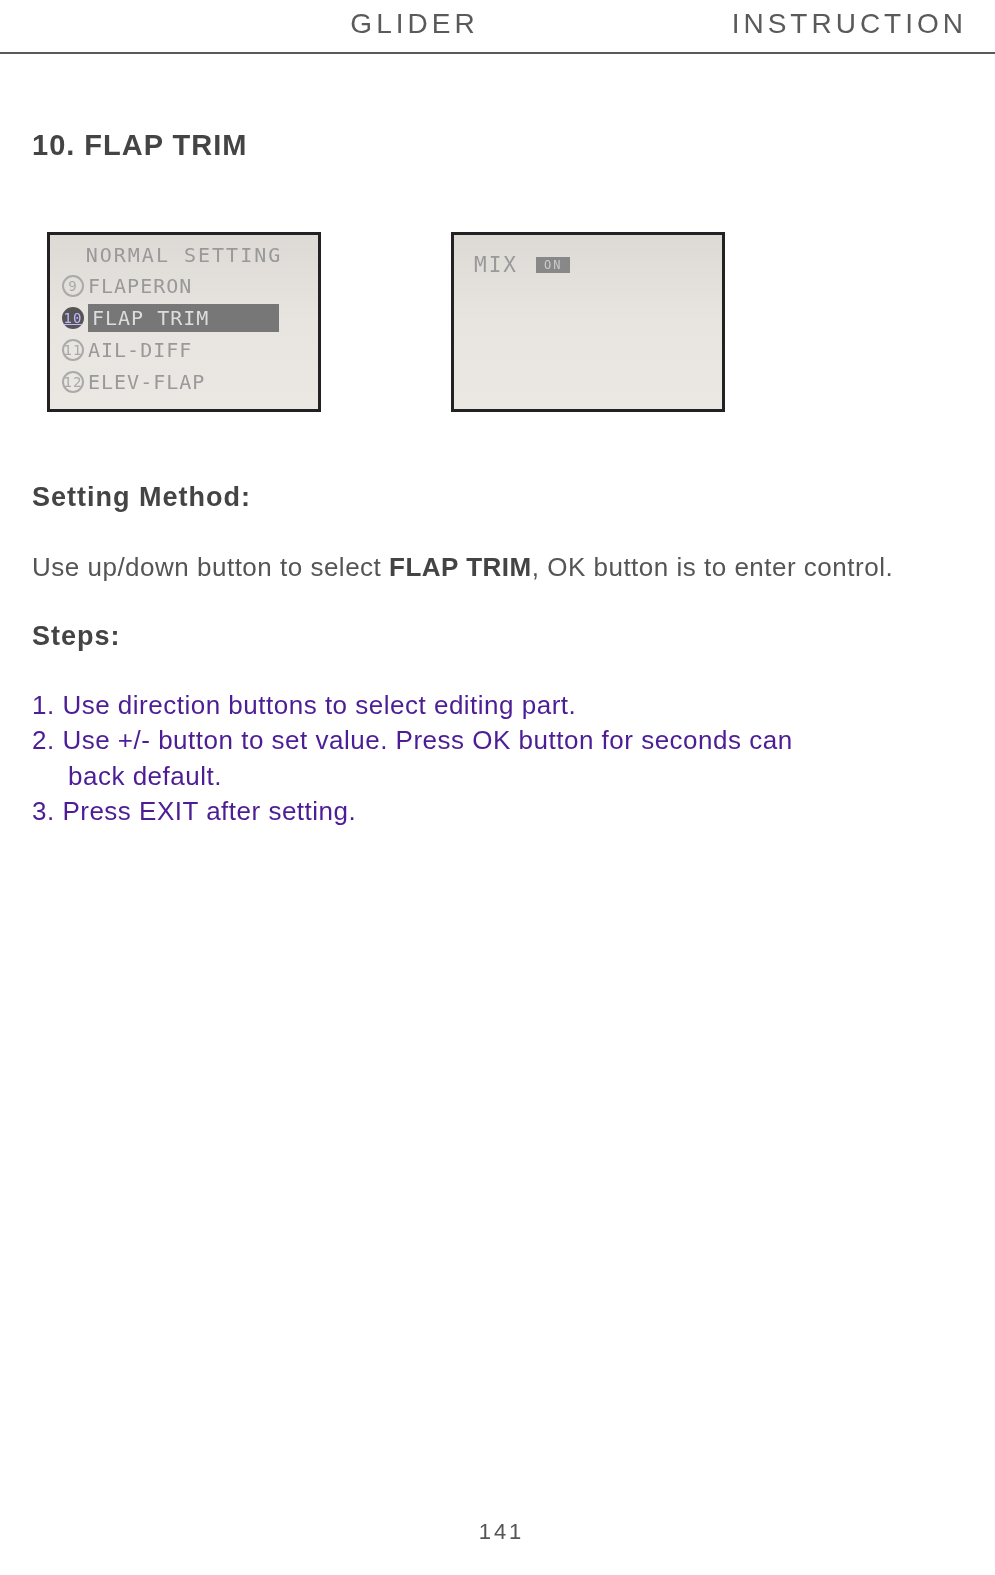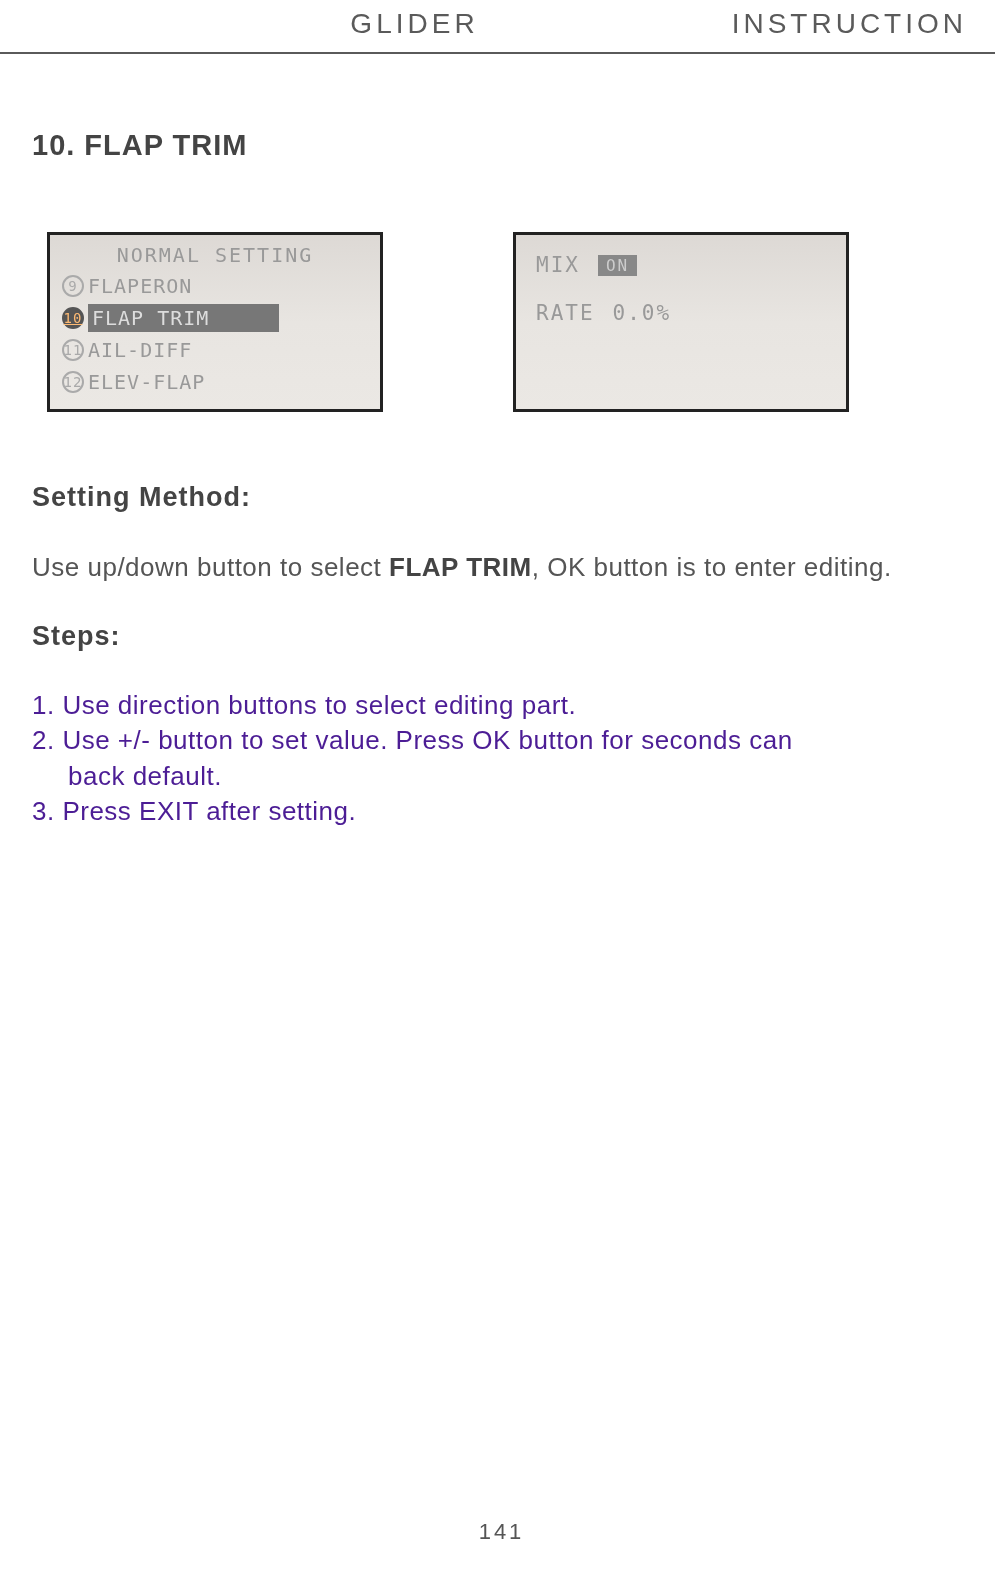"NORMAL SETTING" .screen { width: 336px -> 274px }
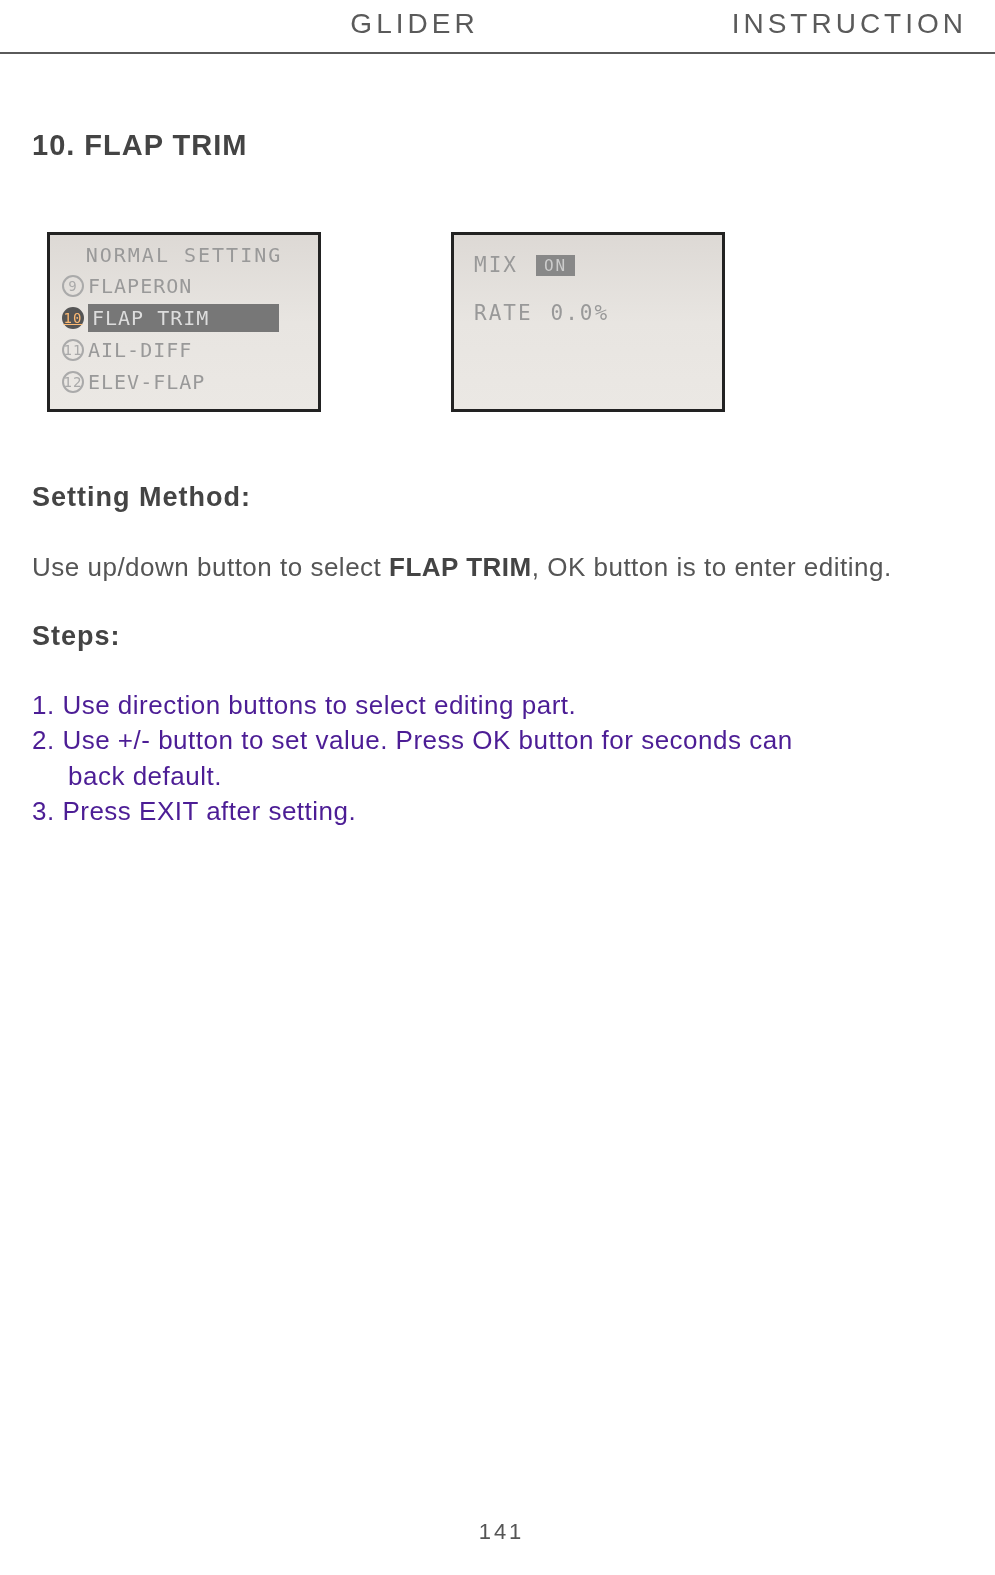"ON" .on-badge { font-size: 16px -> 12px }
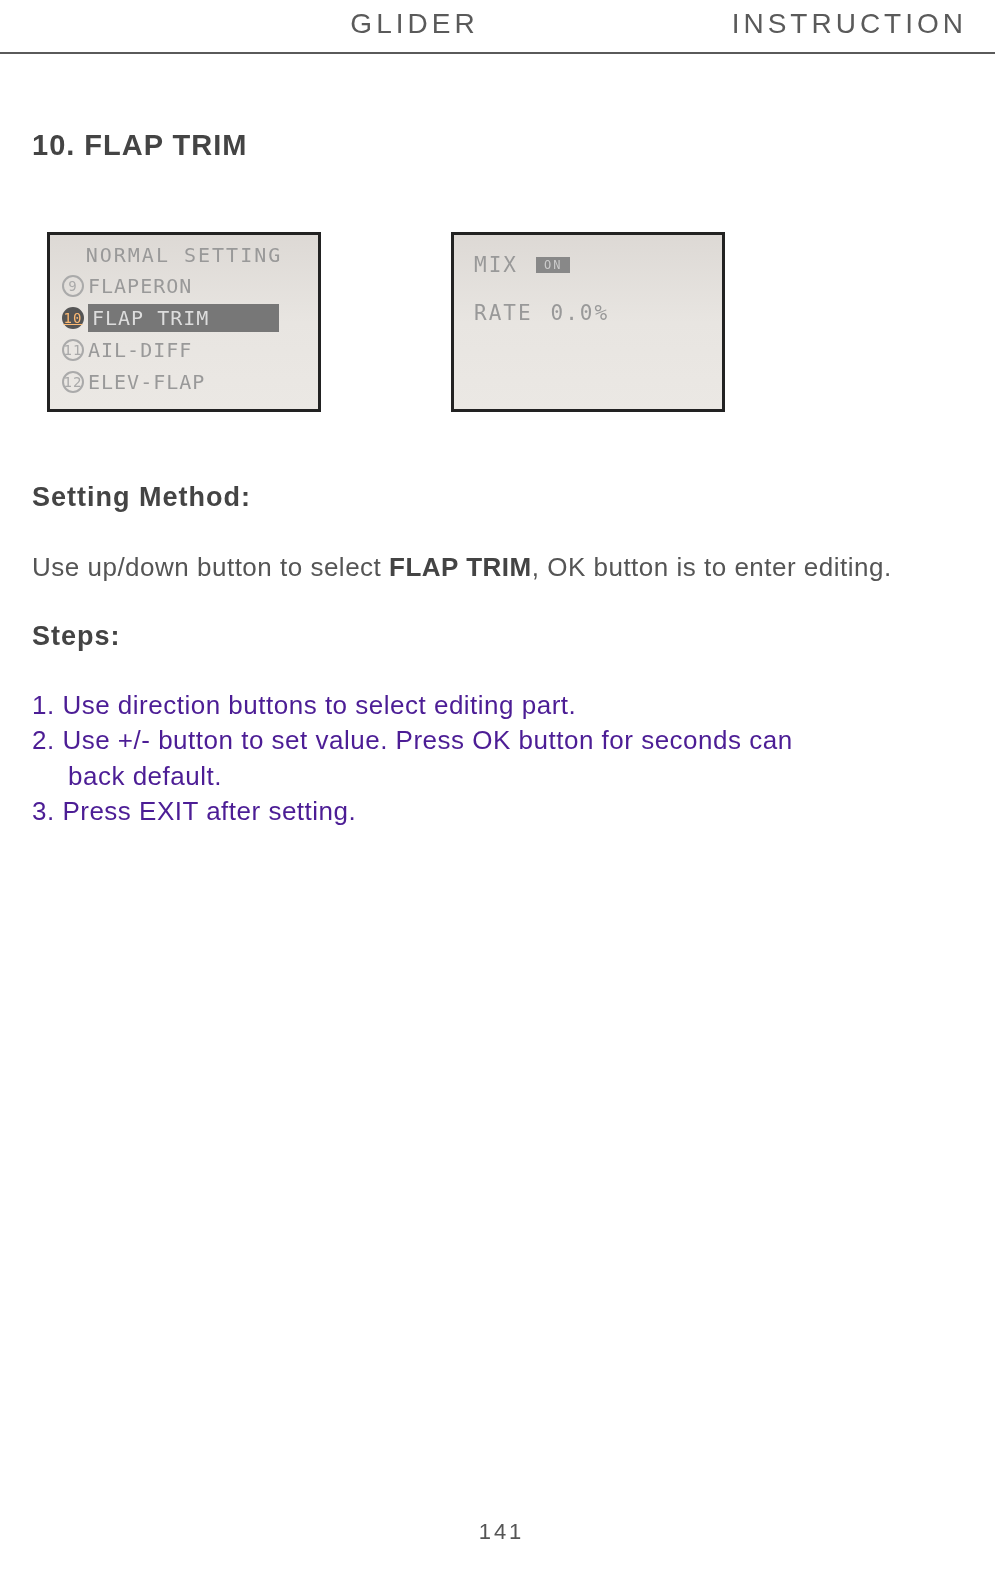"10" .menu-num.active { color: #fdba74 -> #c4b5fd }
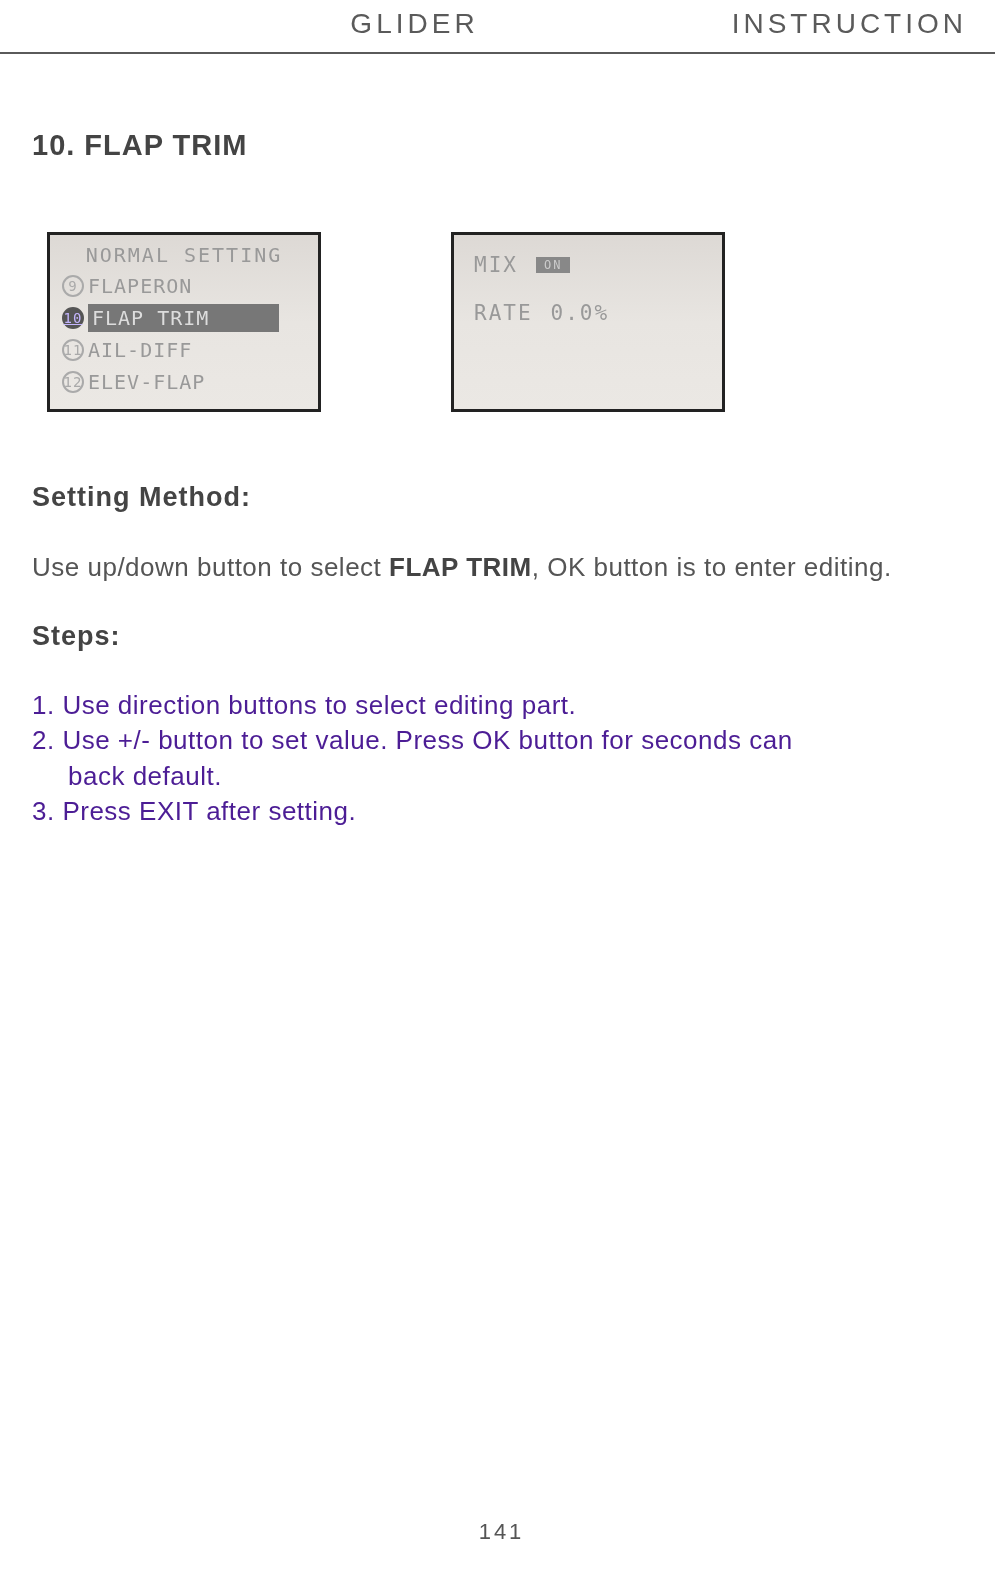"RATE" div.screen2-row { html: <div> <span>RATE</span> <span>0.0%</span> </div> -> none }
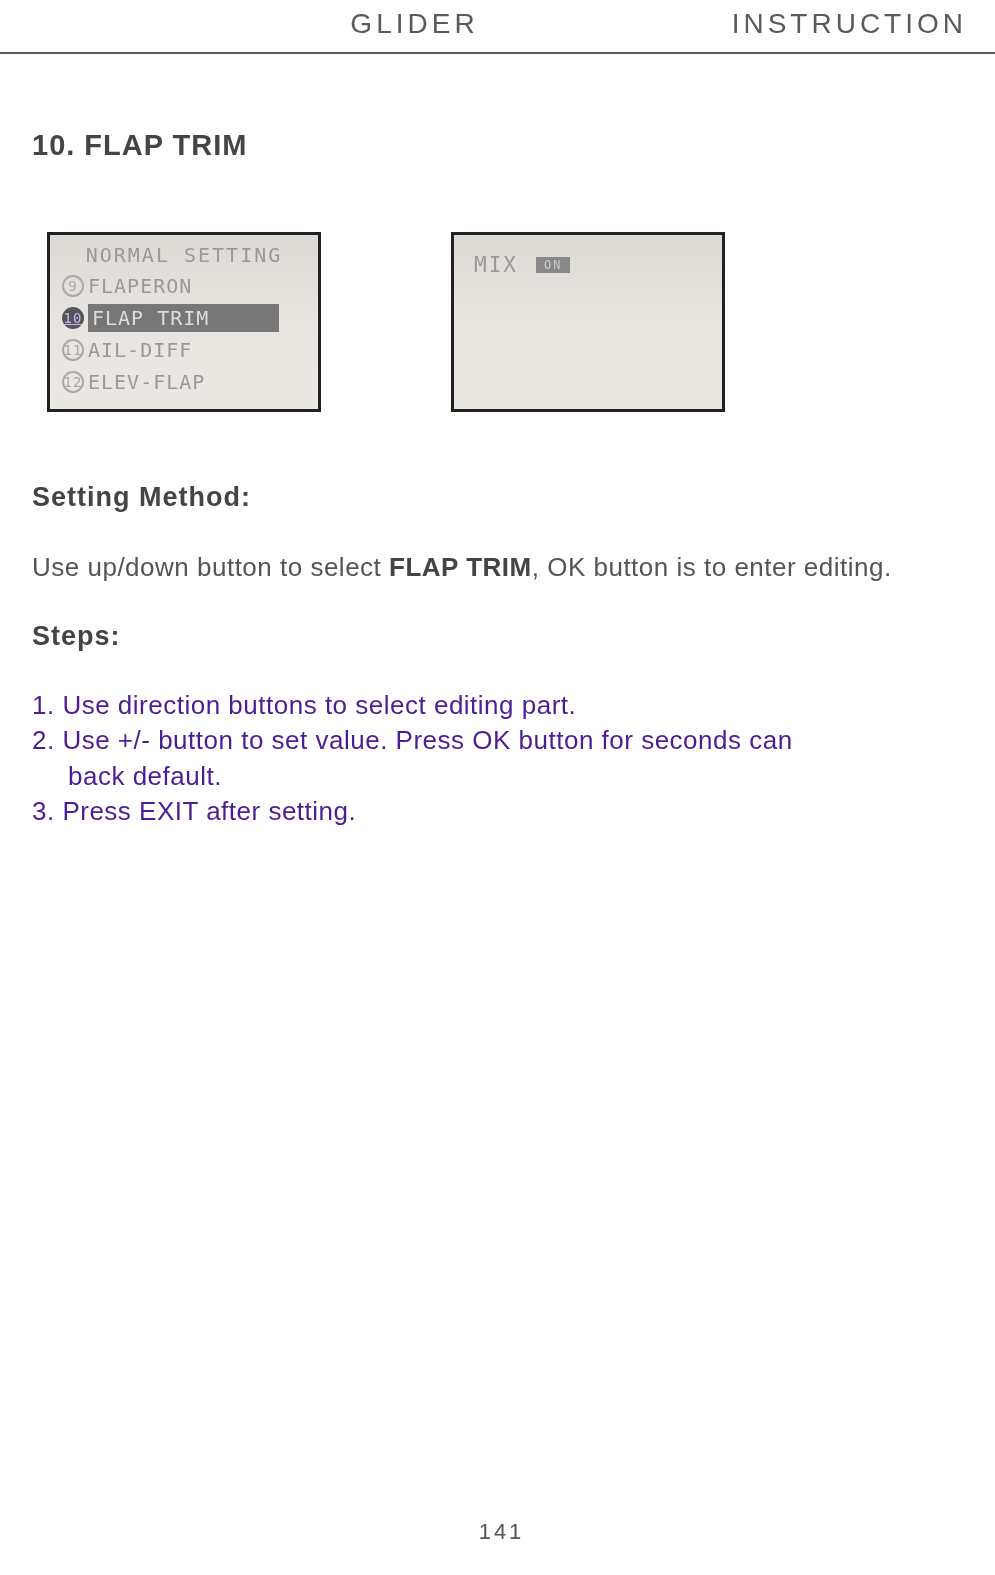", OK button is to" span { text: editing -> control }
